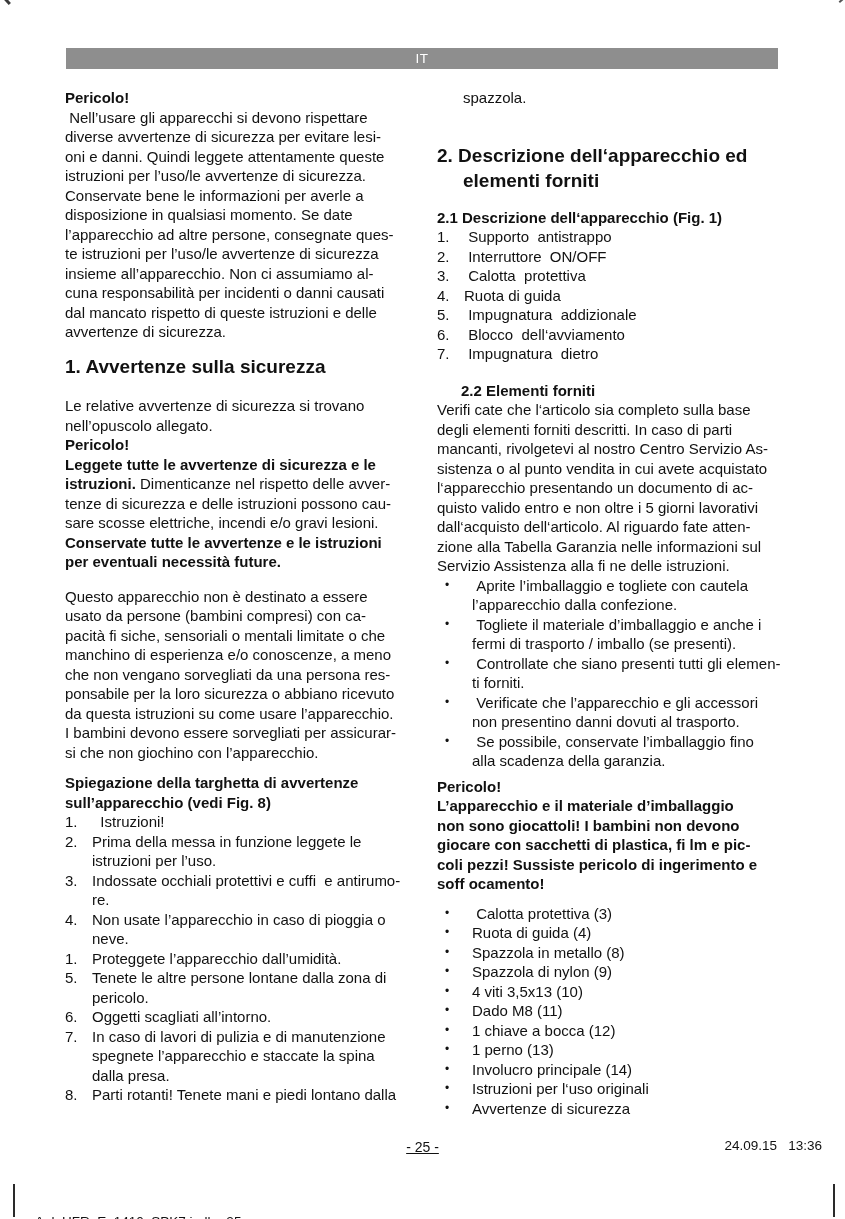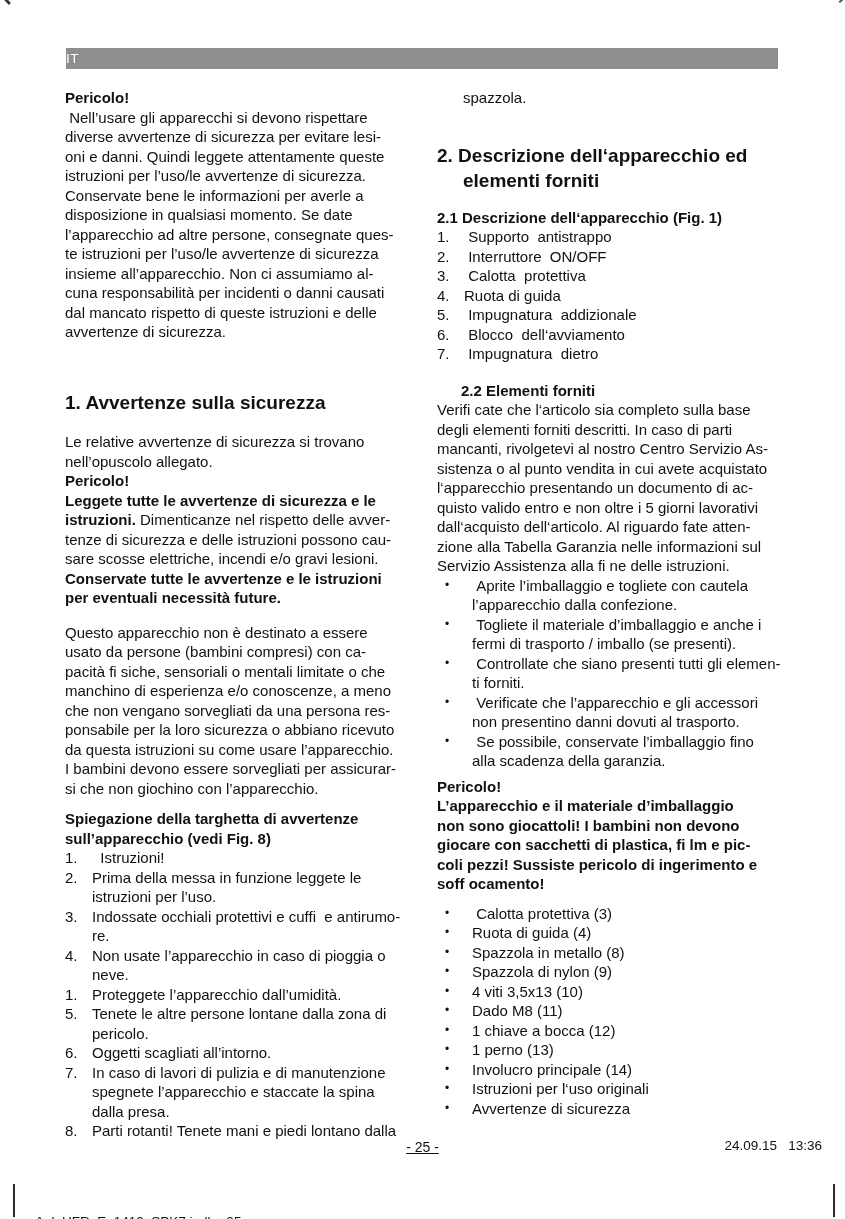"IT" .header-bar { text-align: left -> center }
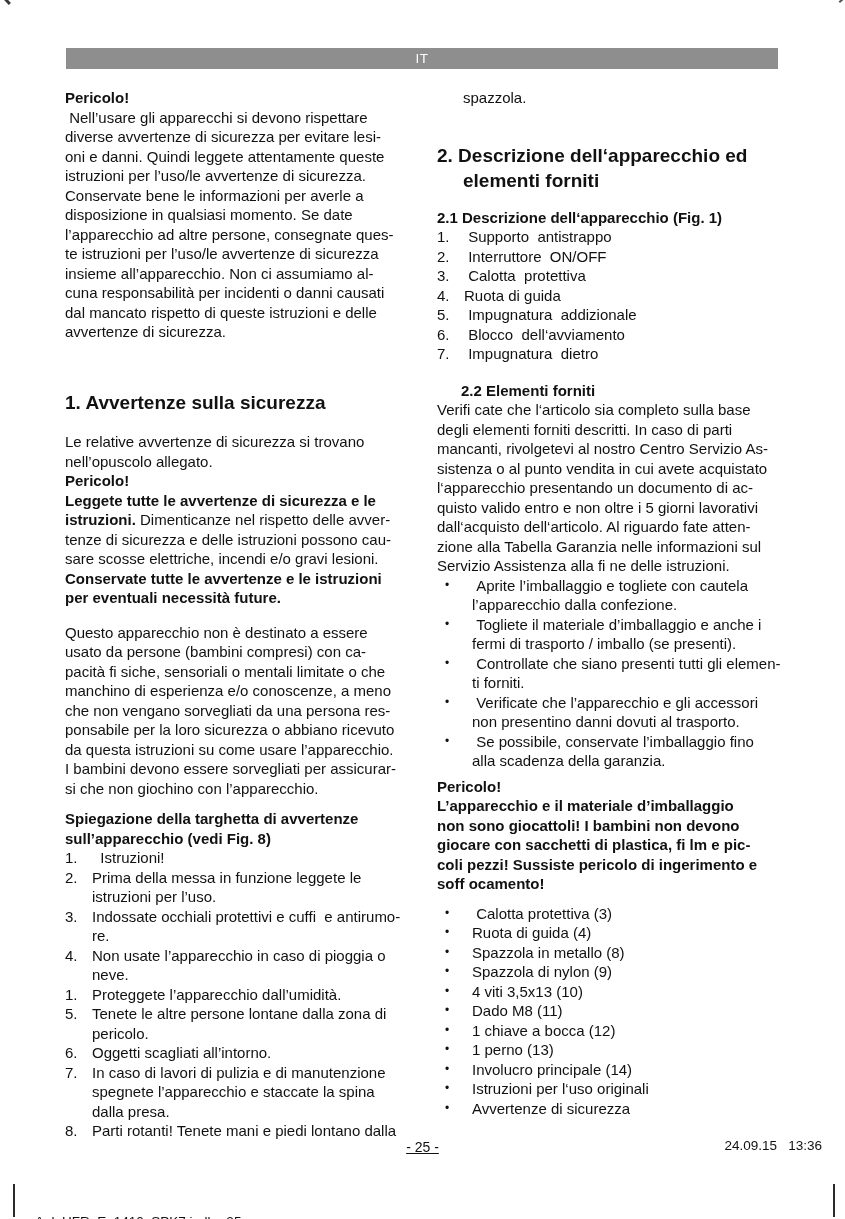"1. Avvertenze sulla sicurezza" div.h1blk { margin-top: 48px -> 12px }
